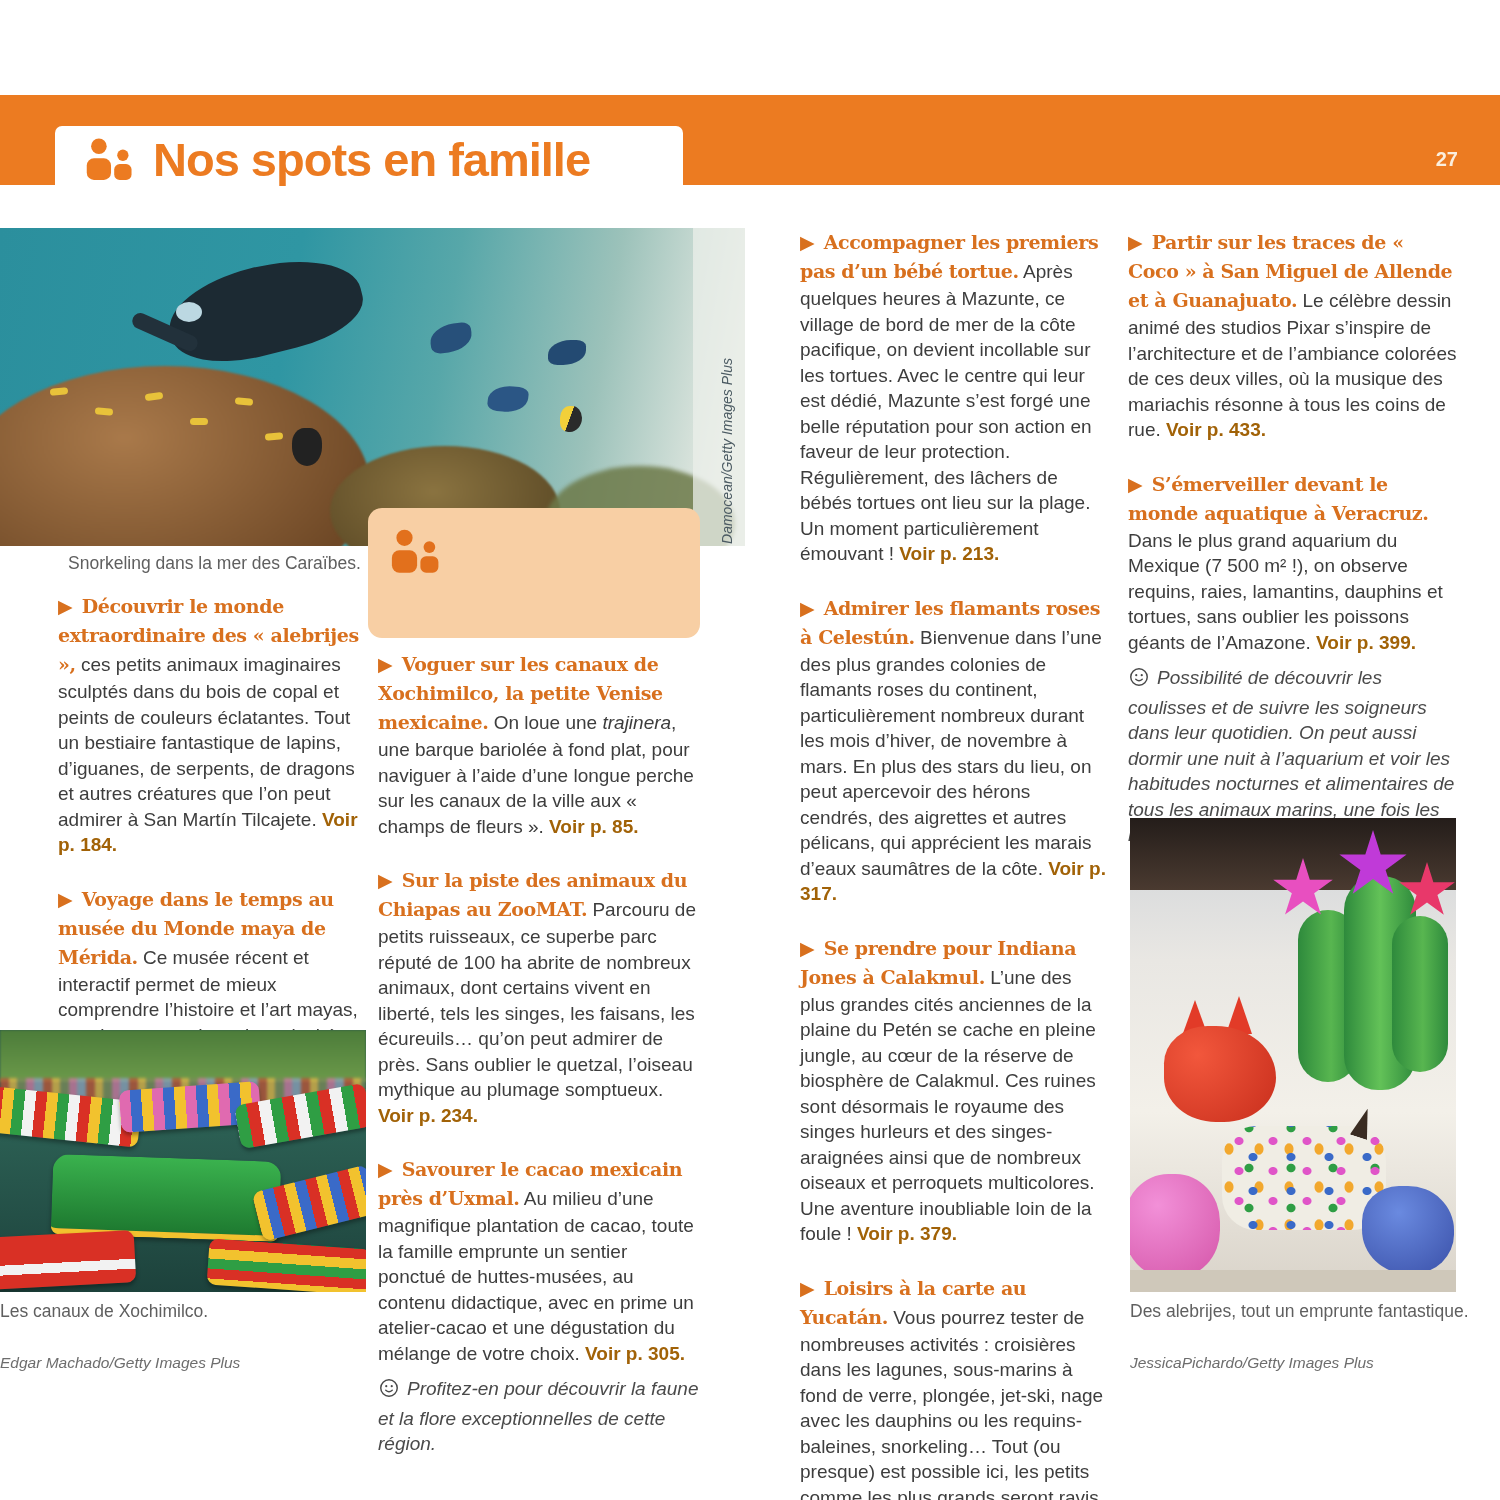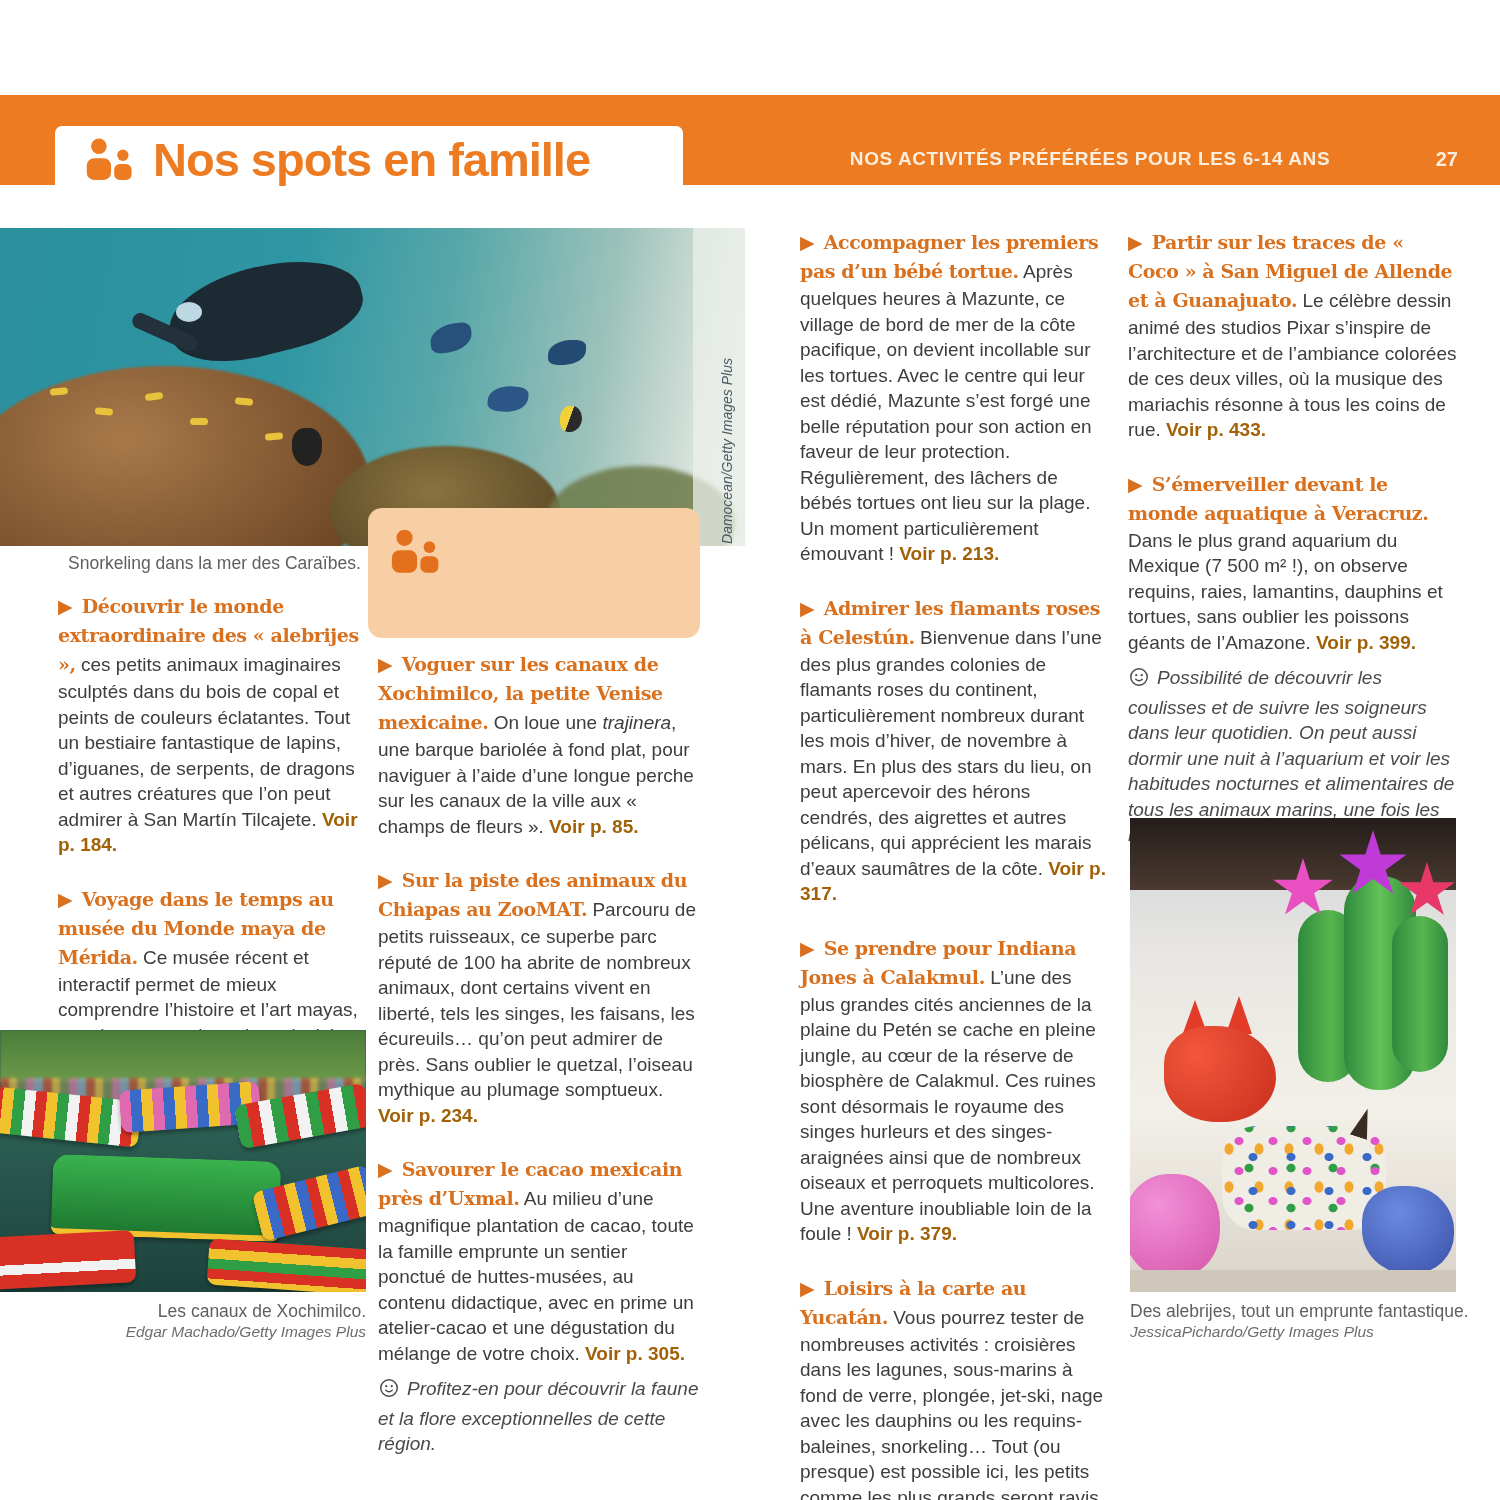"NOS ACTIVITÉS PRÉFÉRÉES POUR LES" div.runhead { html: <div>NOS ACTIVITÉS PRÉFÉRÉES POUR LES 6-14 ANS</div> -> none }
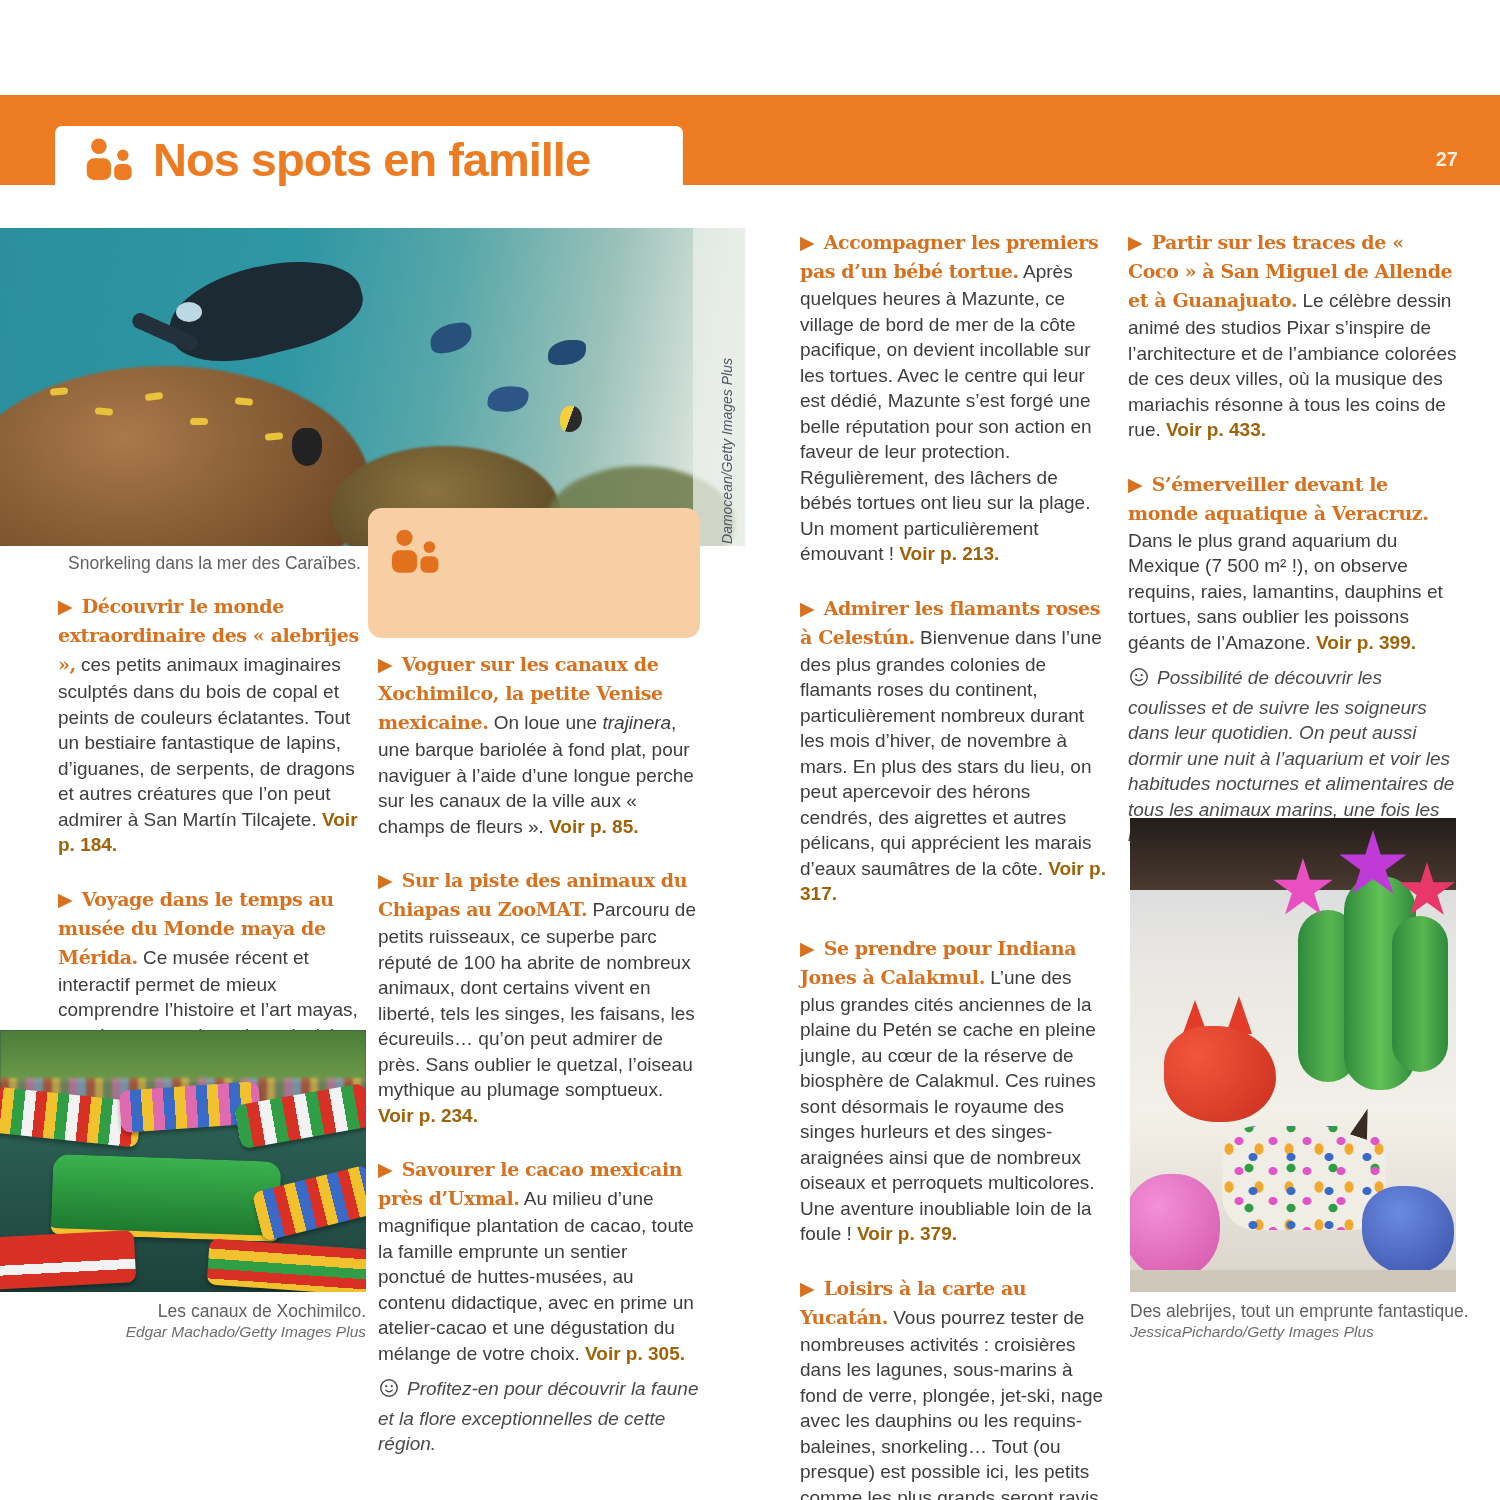"Les canaux de Xochimilco." div { text-align: right -> none }
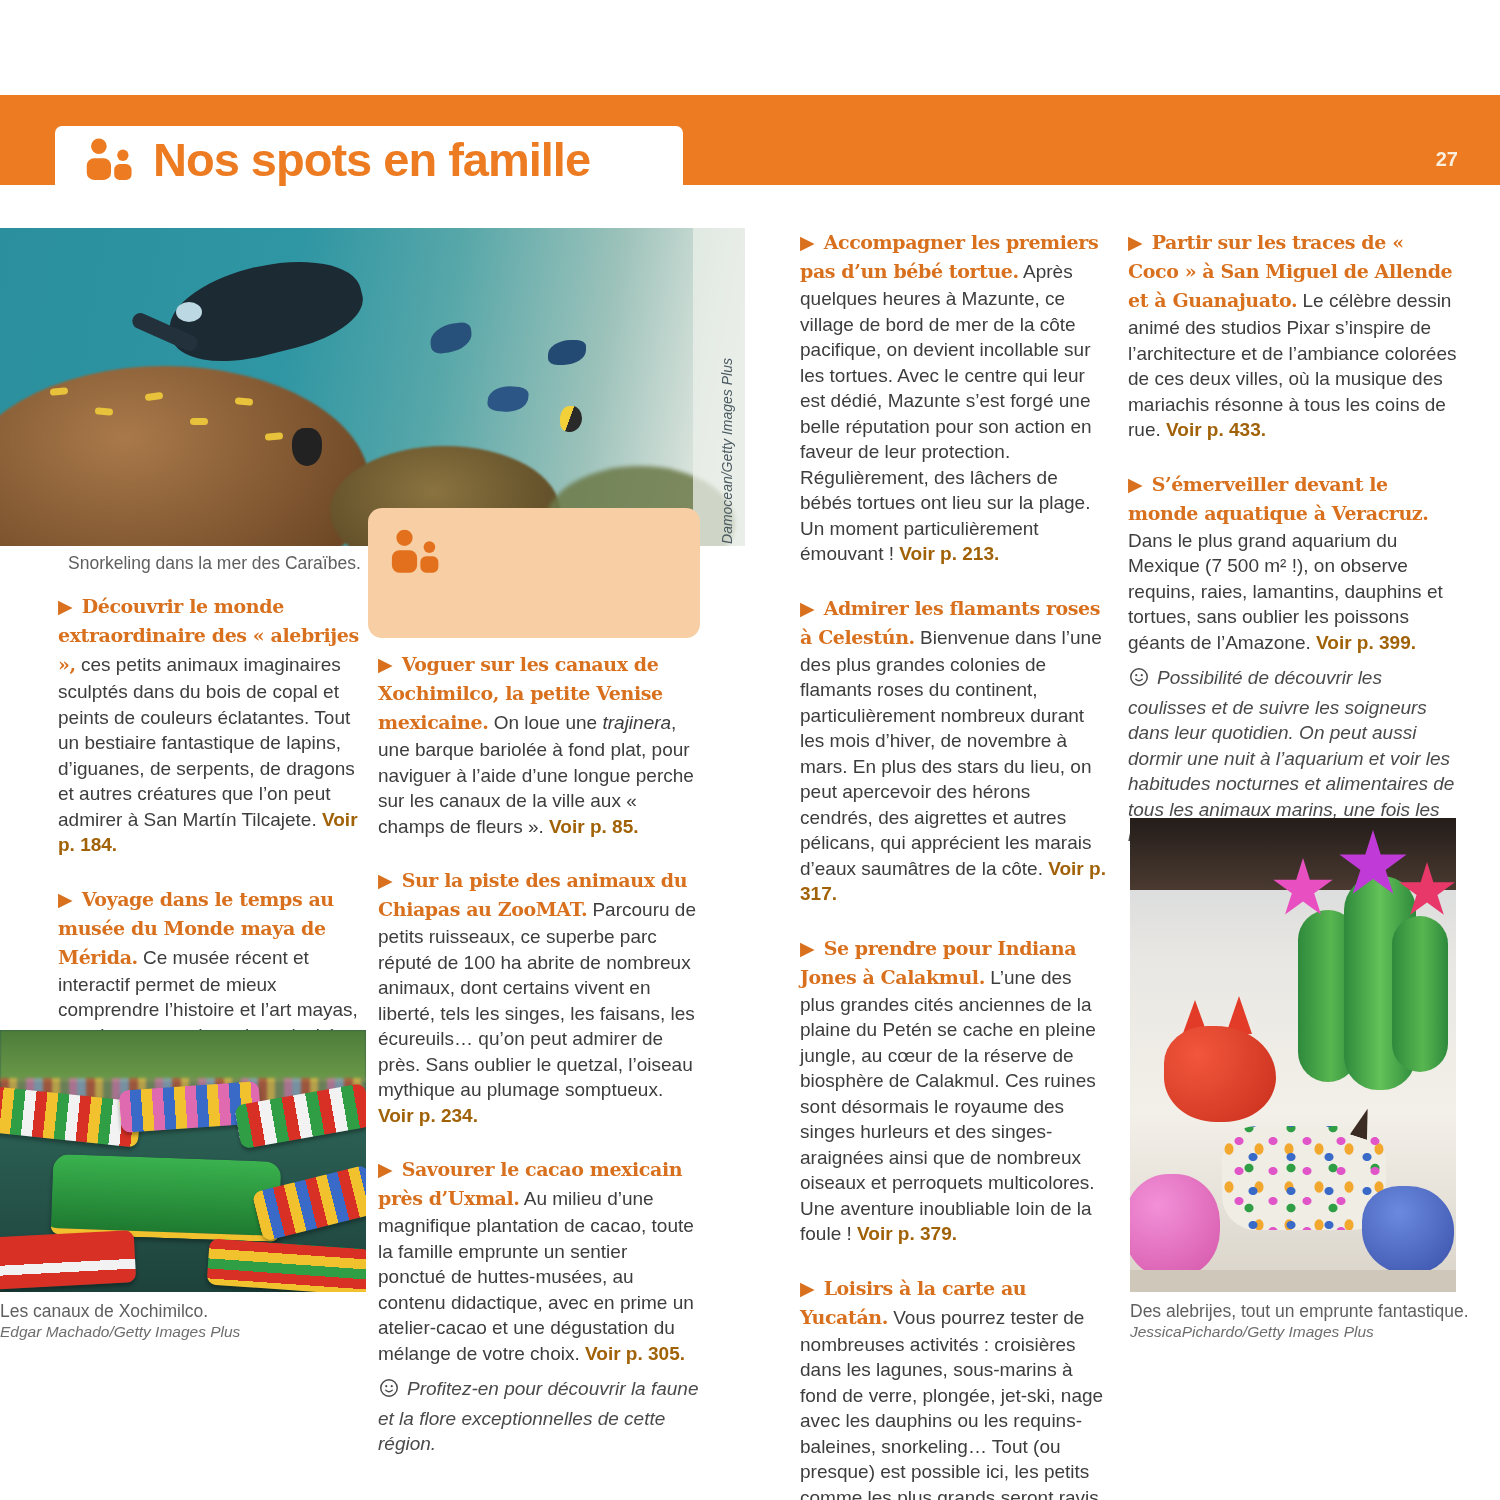"Edgar Machado/Getty Images Plus" .credit { margin-top: none -> 31px }
